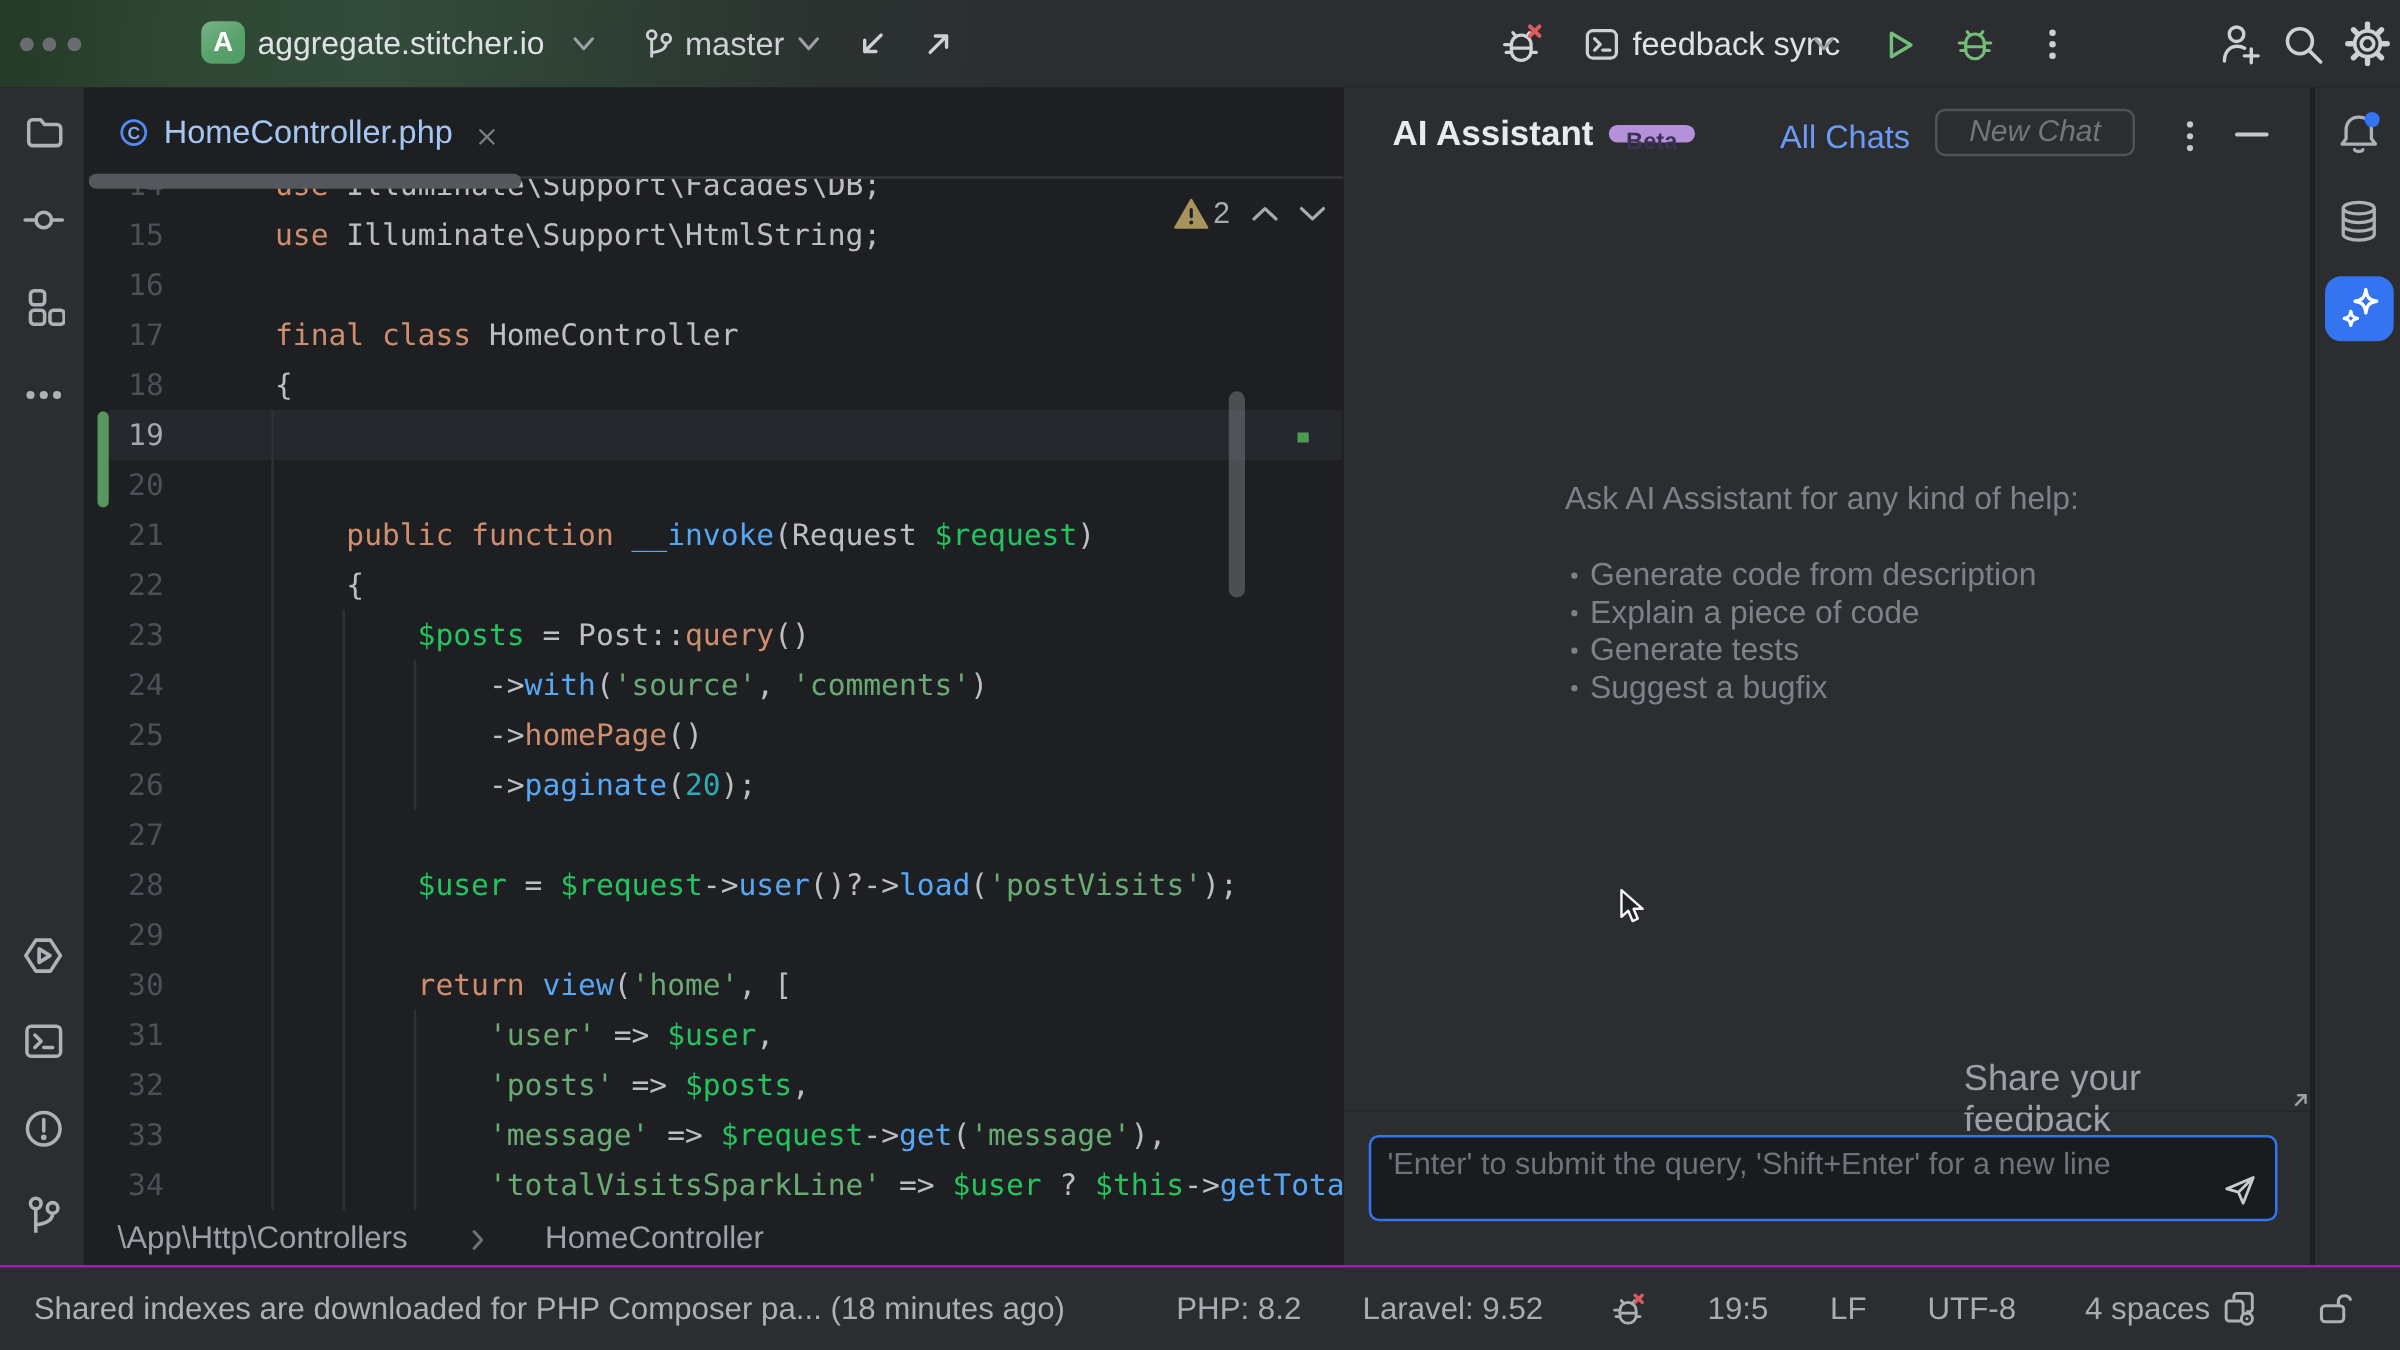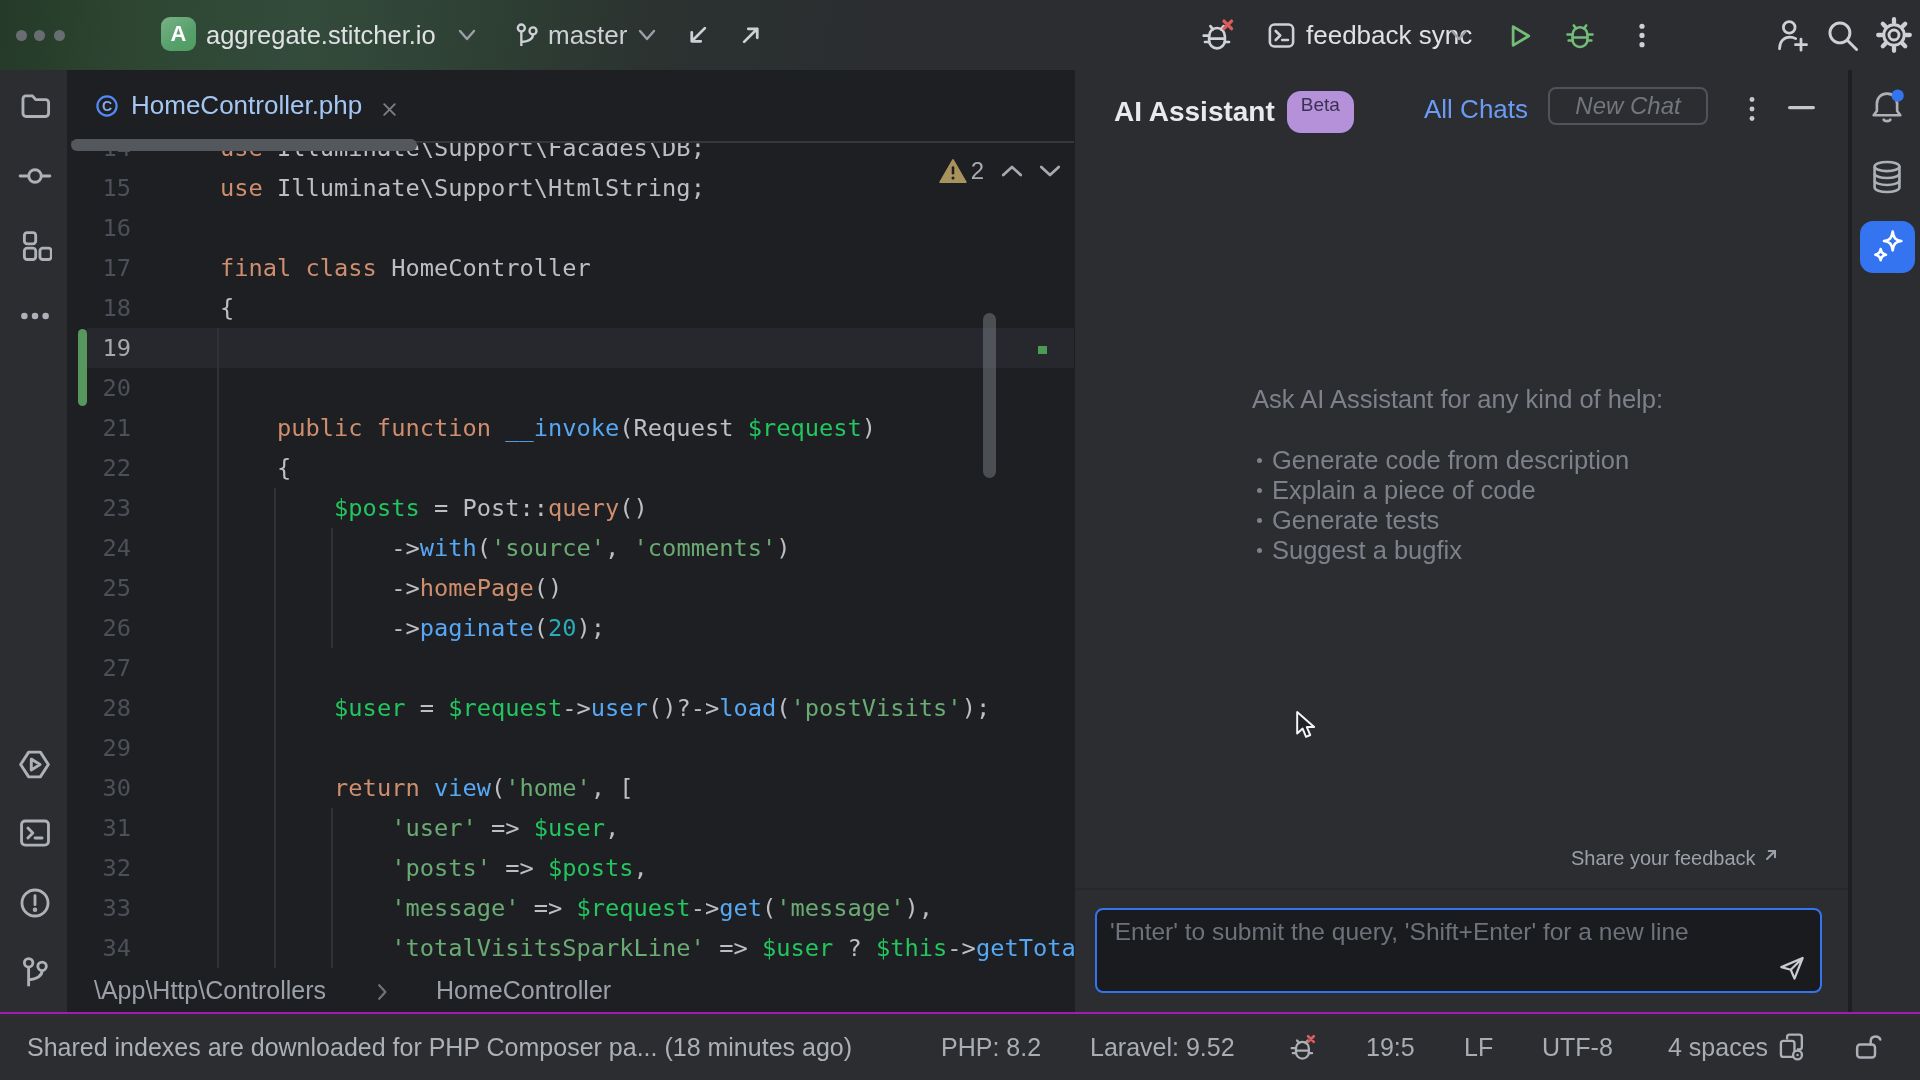"Beta" #beta-badge { font-weight: 400 -> 700; height: 42px -> 14px }
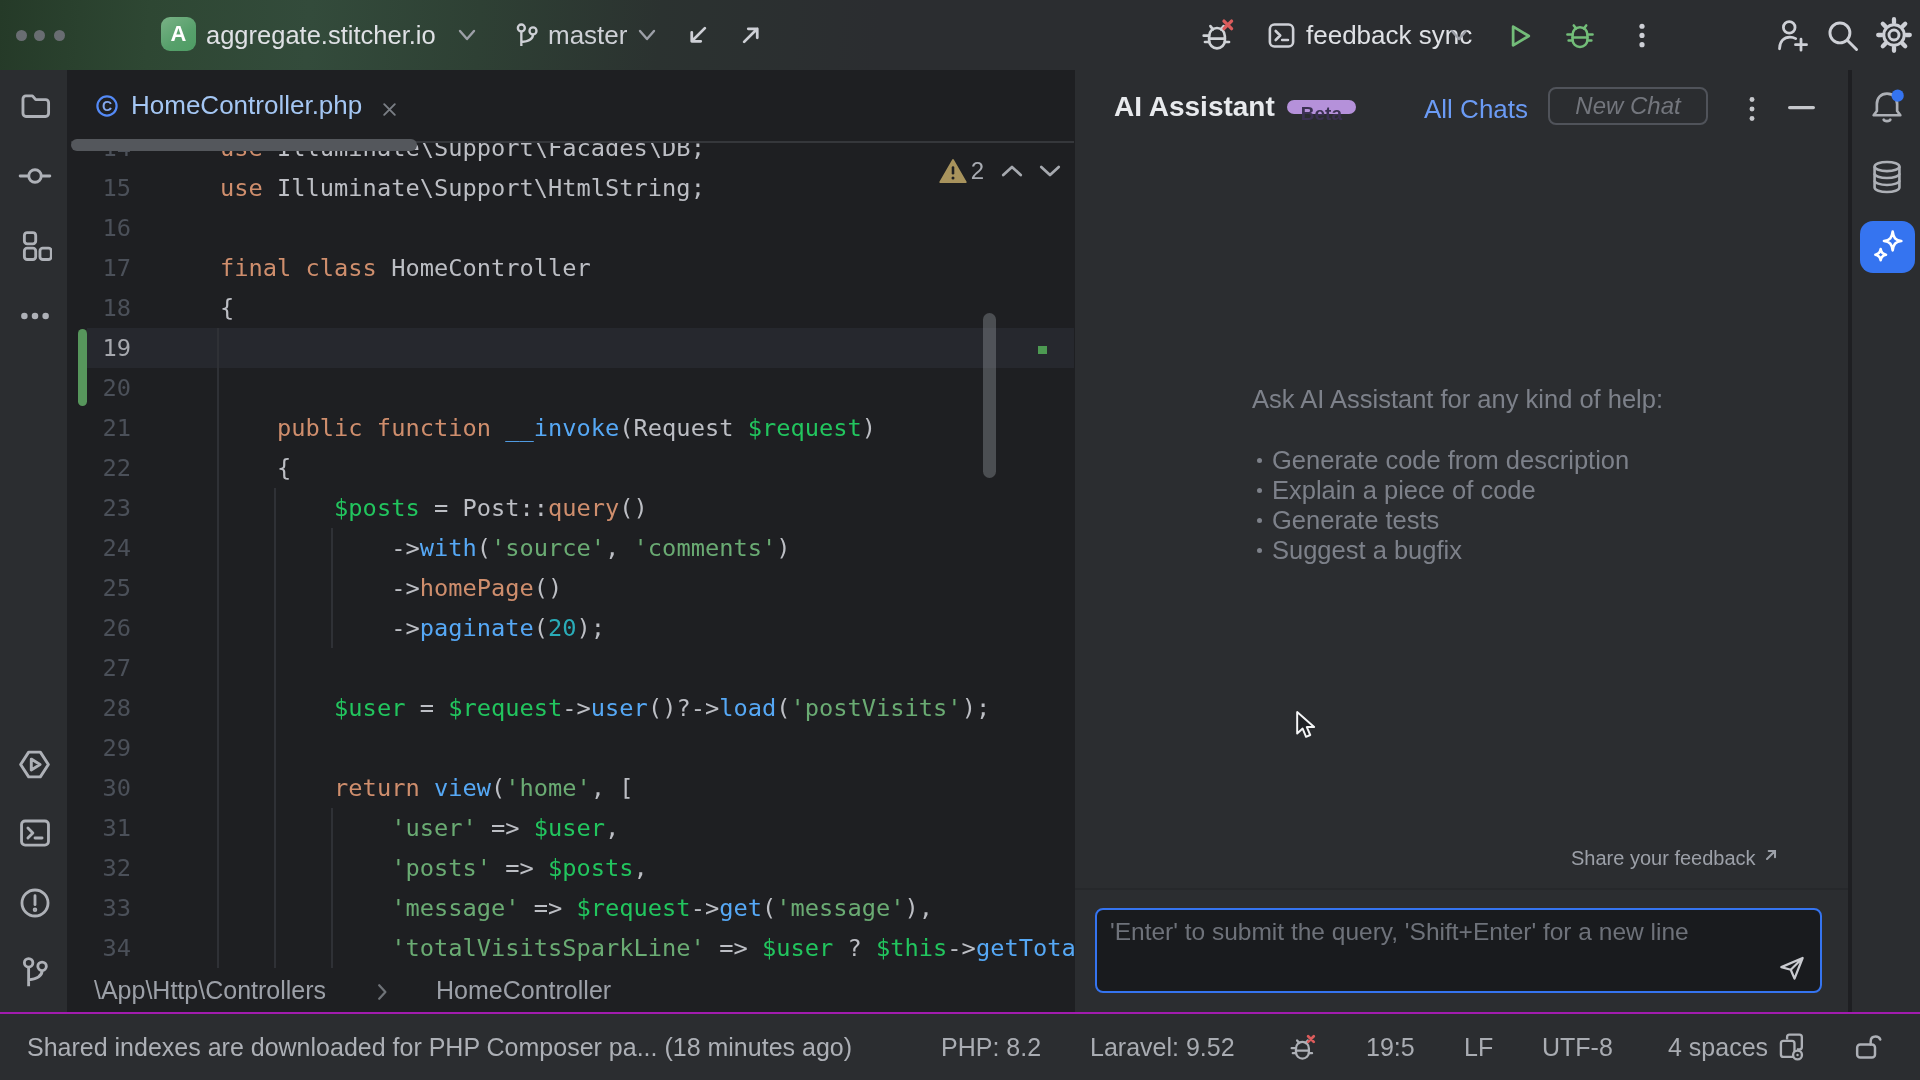"Share your feedback" #feedback { align-items: flex-start -> center; font-size: 20px -> 29px }
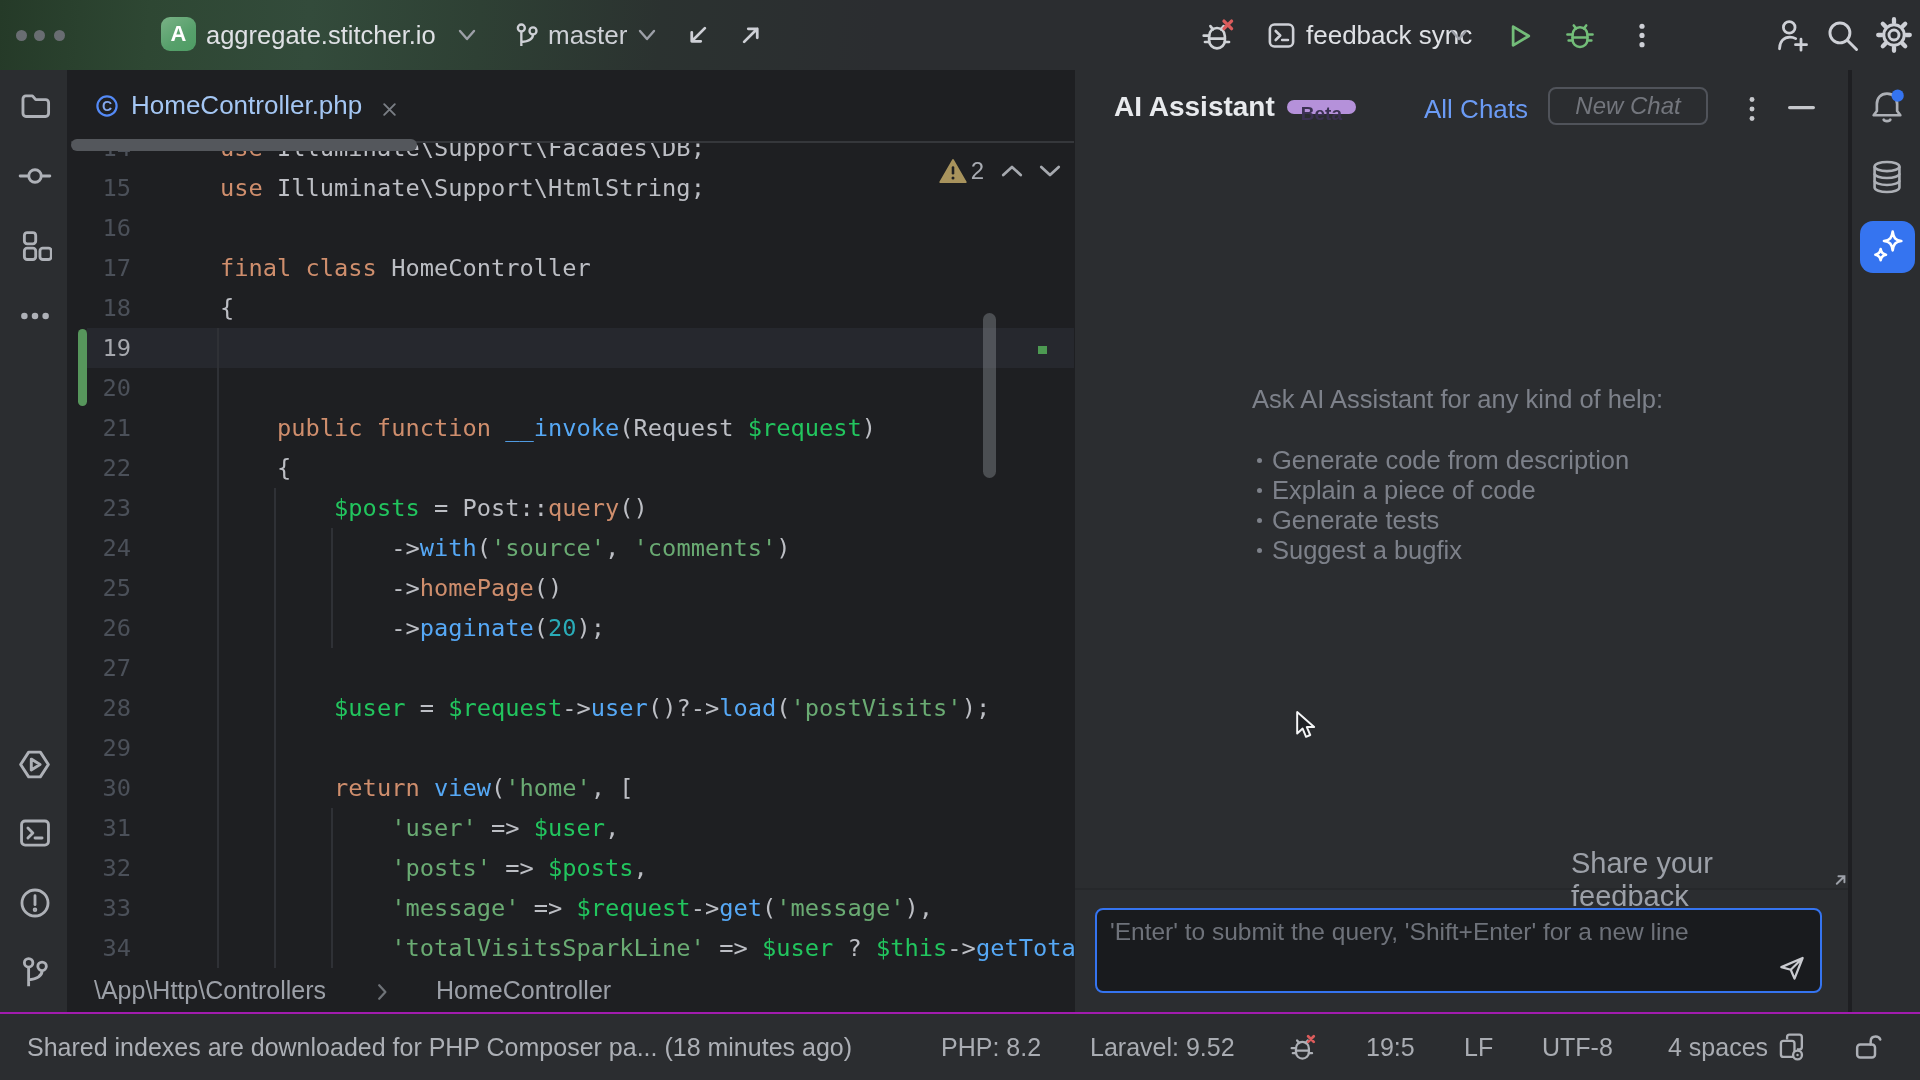"'Enter' to submit the query," #ai-input { height: 85px -> 69px }
